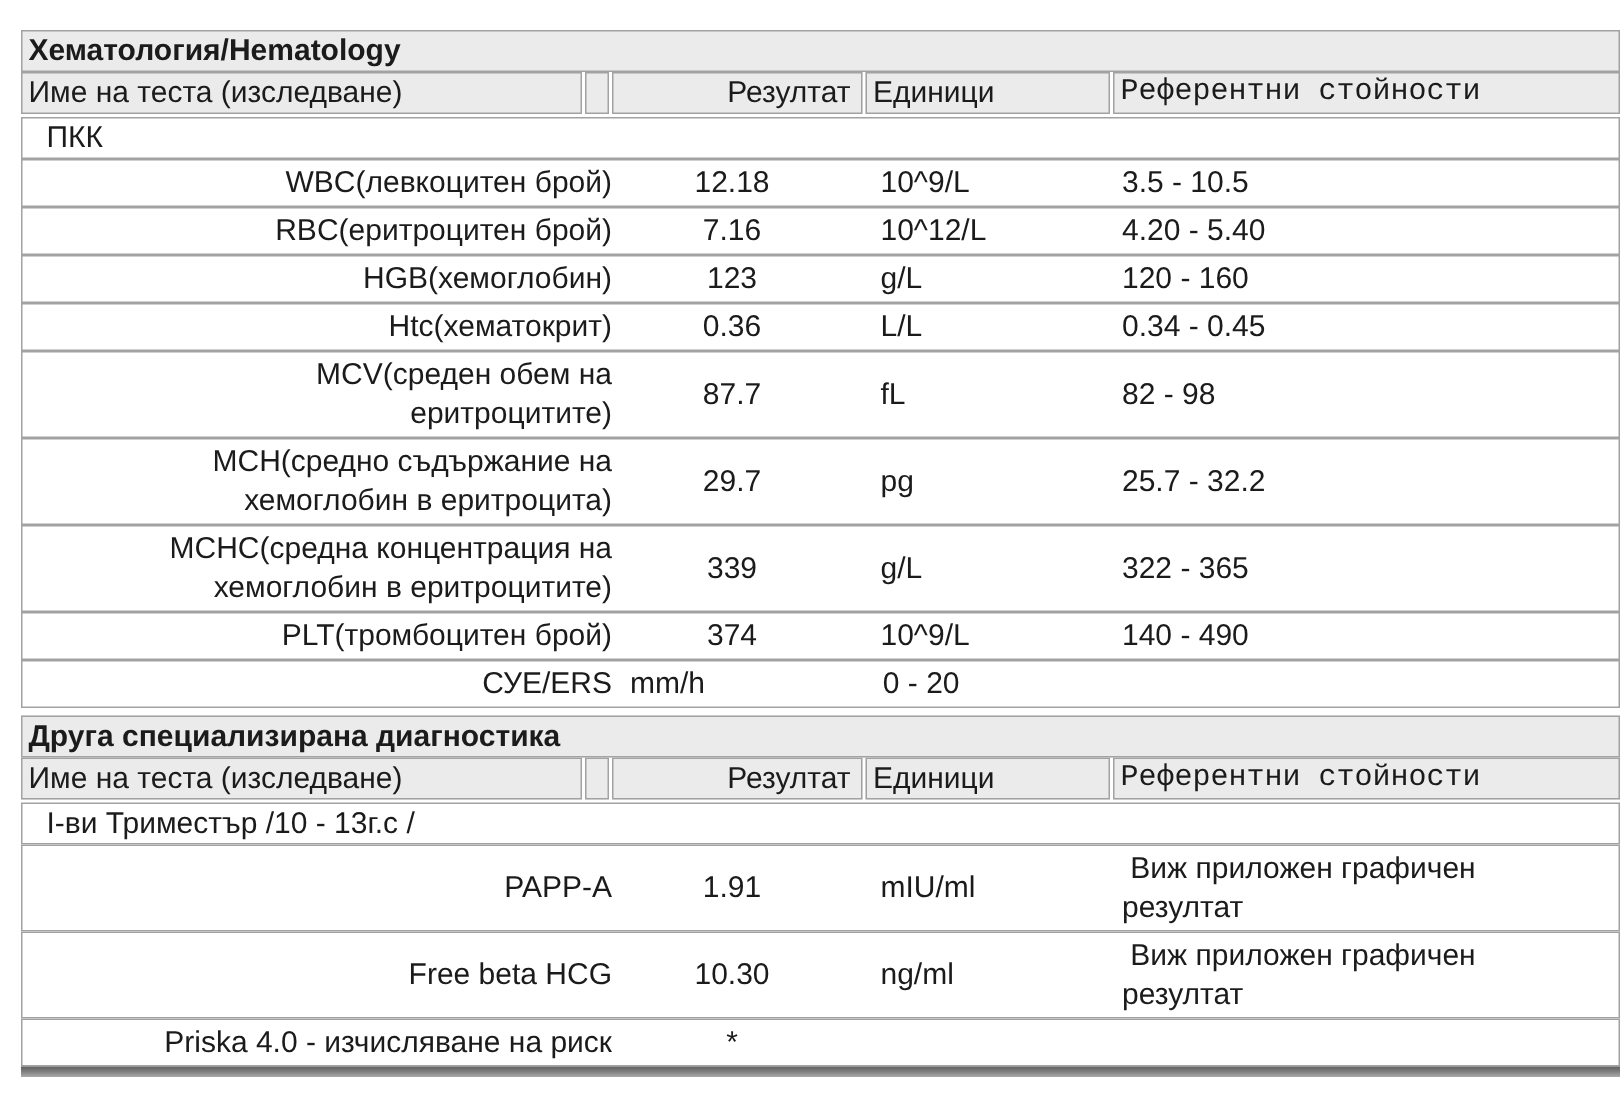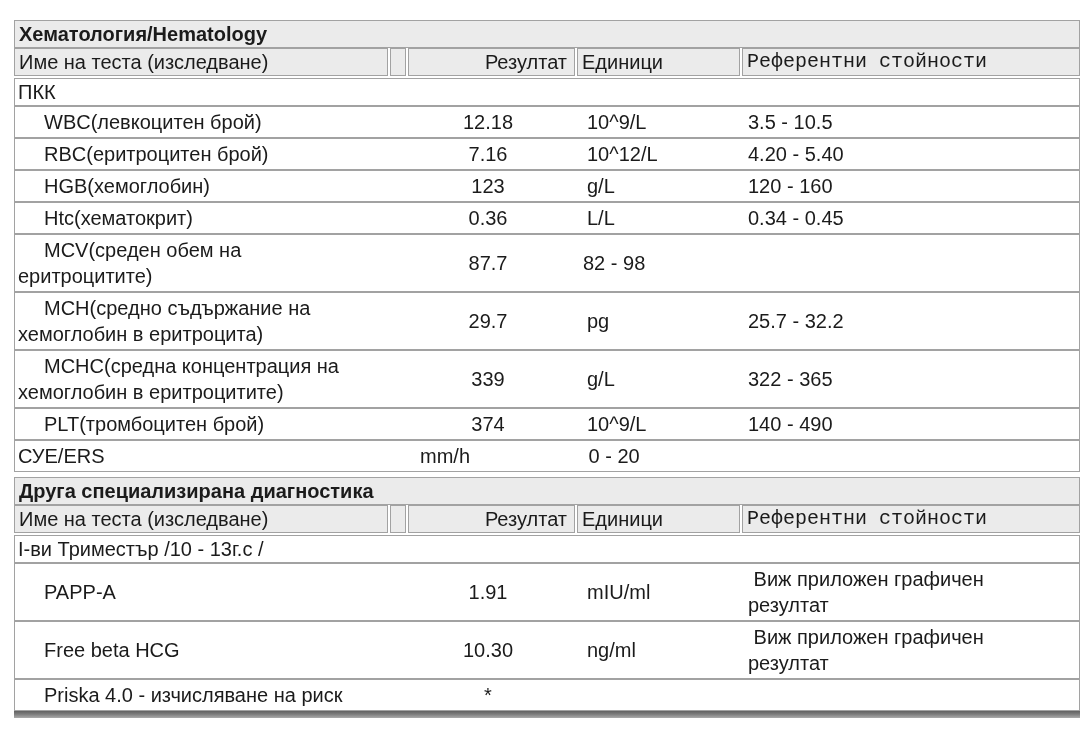"ПКК" .row.group { padding-left: 3px -> 16px }
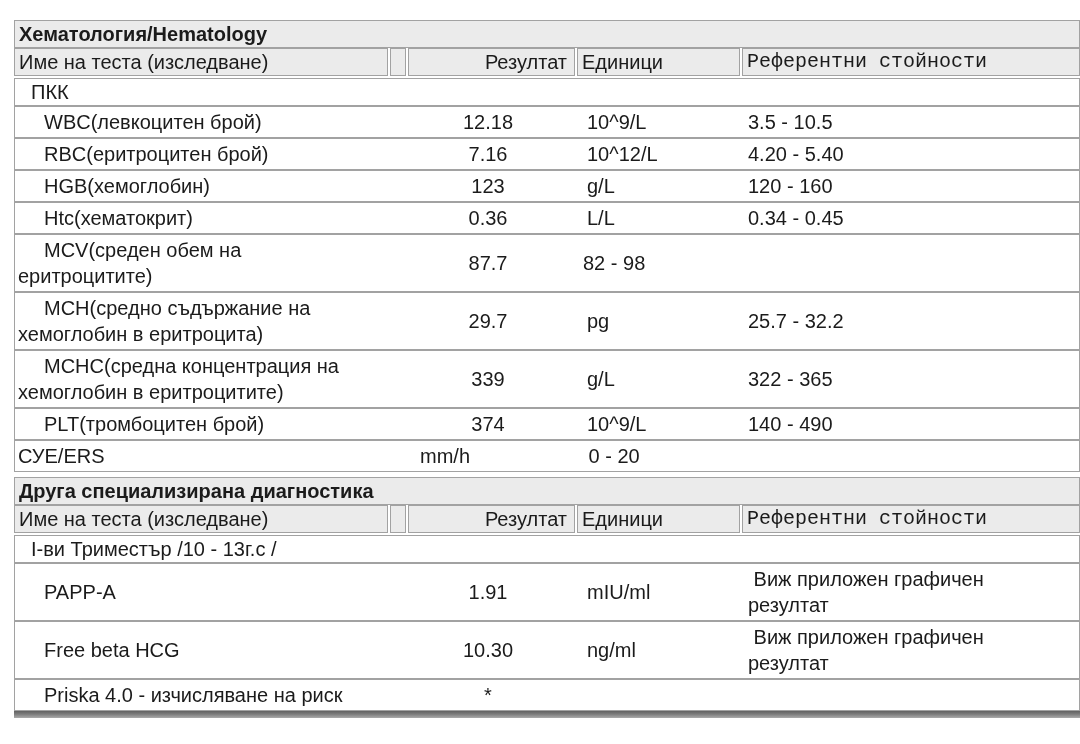"WBC(левкоцитен брой)" .c-name { text-align: none -> right }
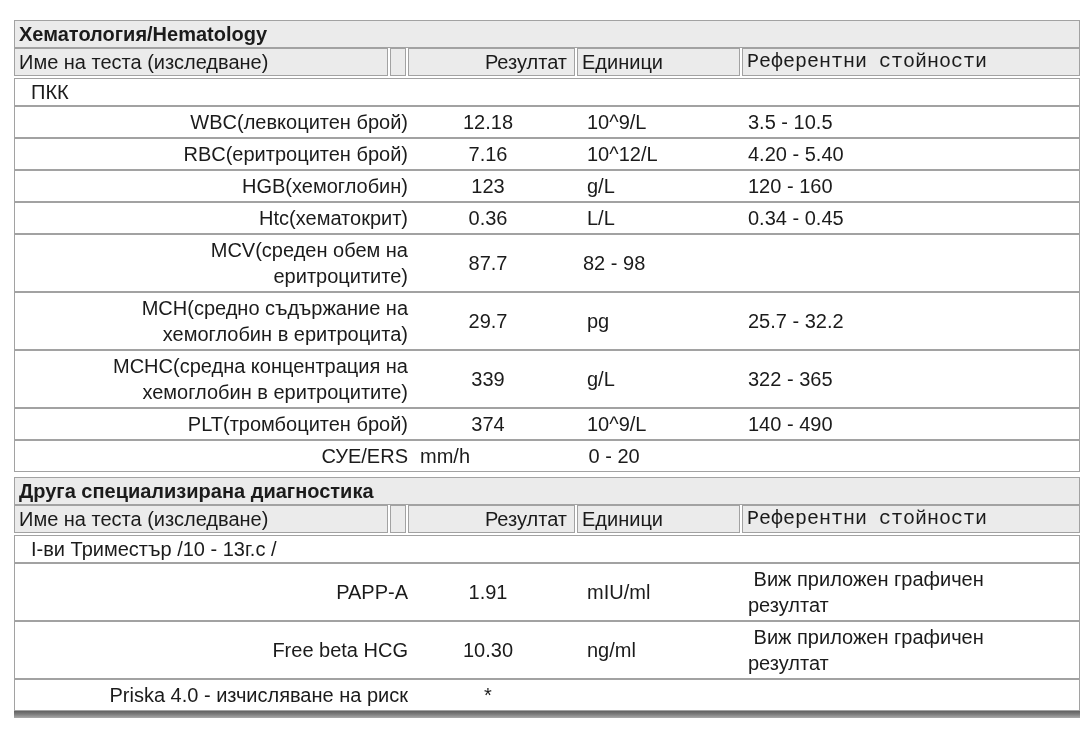"fL" div.c-units { html: none -> <div>fL</div> }
